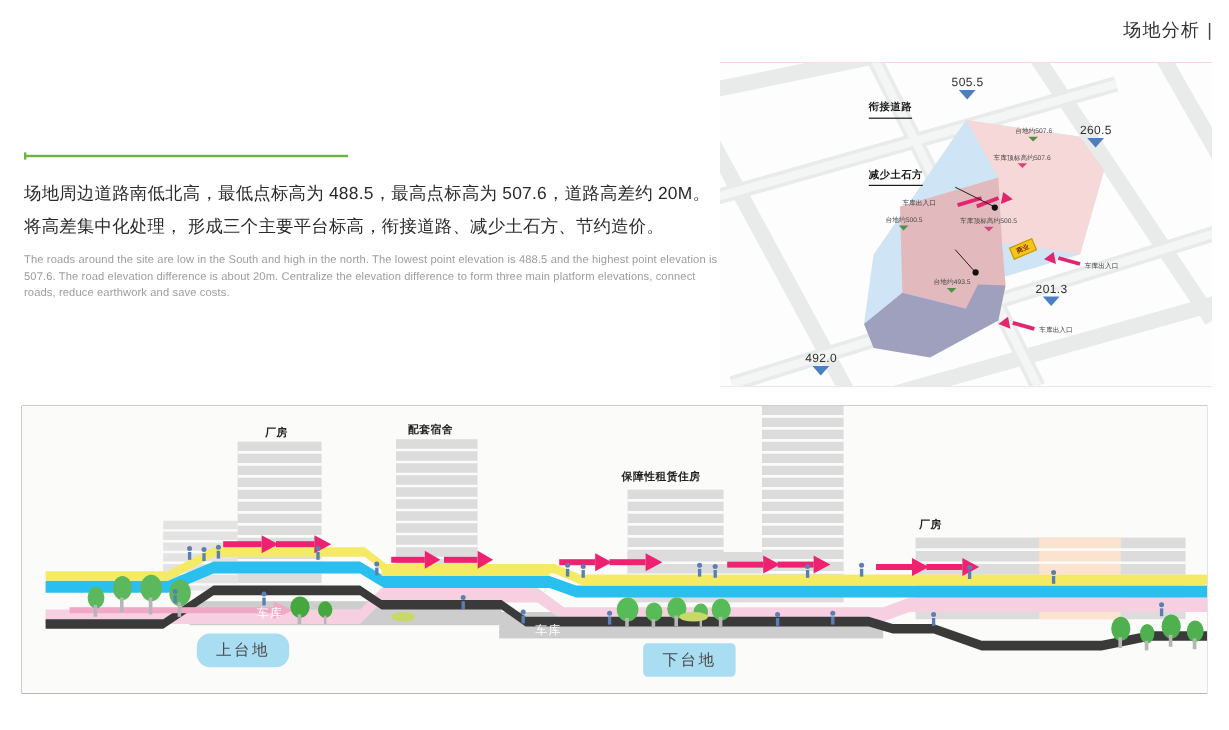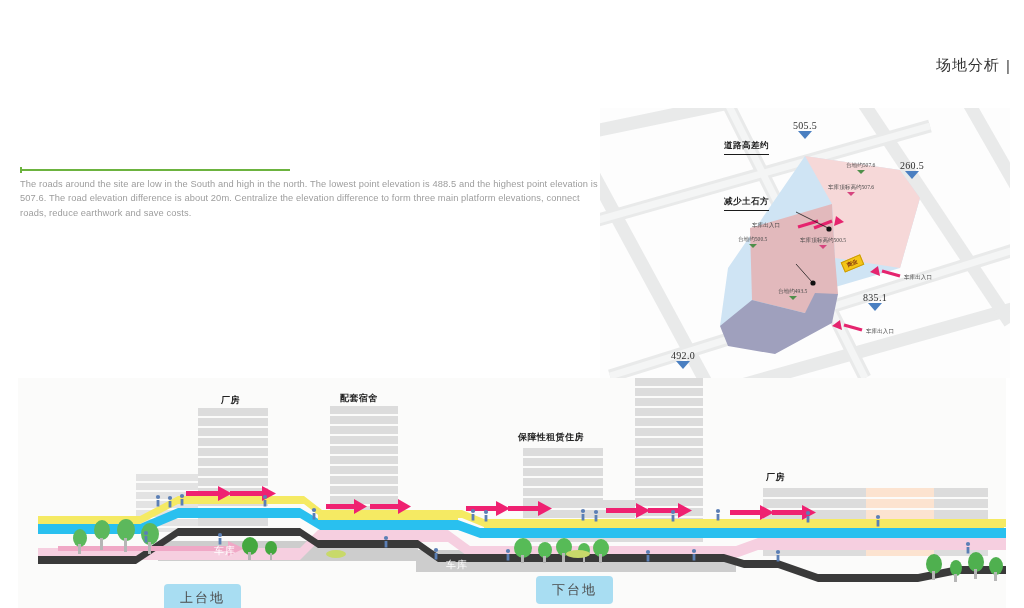"场地分析" .slide { margin-top: 40px -> none }
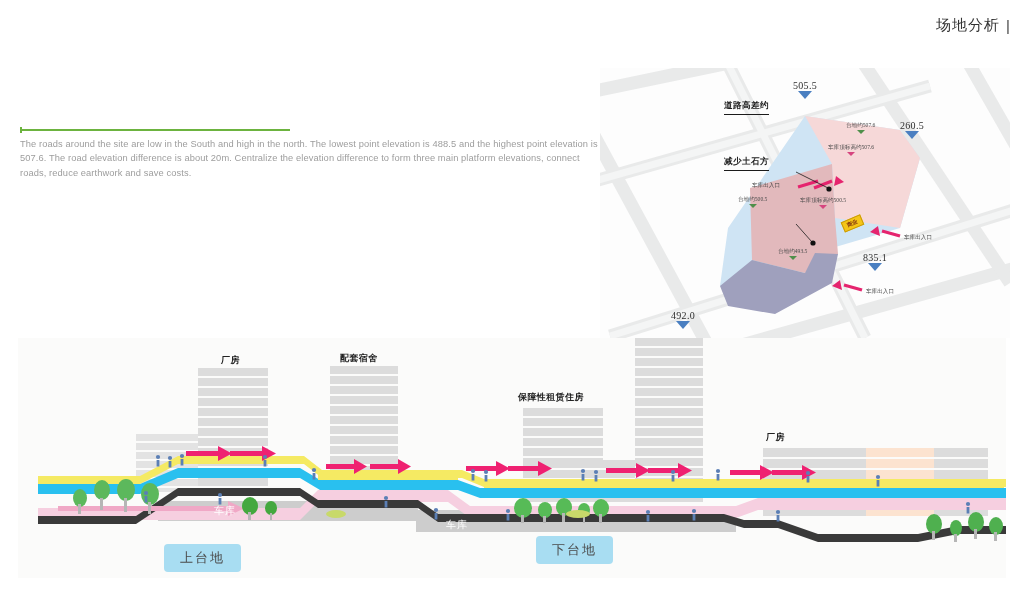"505.5" .mappanel { font-family: Liberation Serif, serif -> none; top: 68px -> 52px }
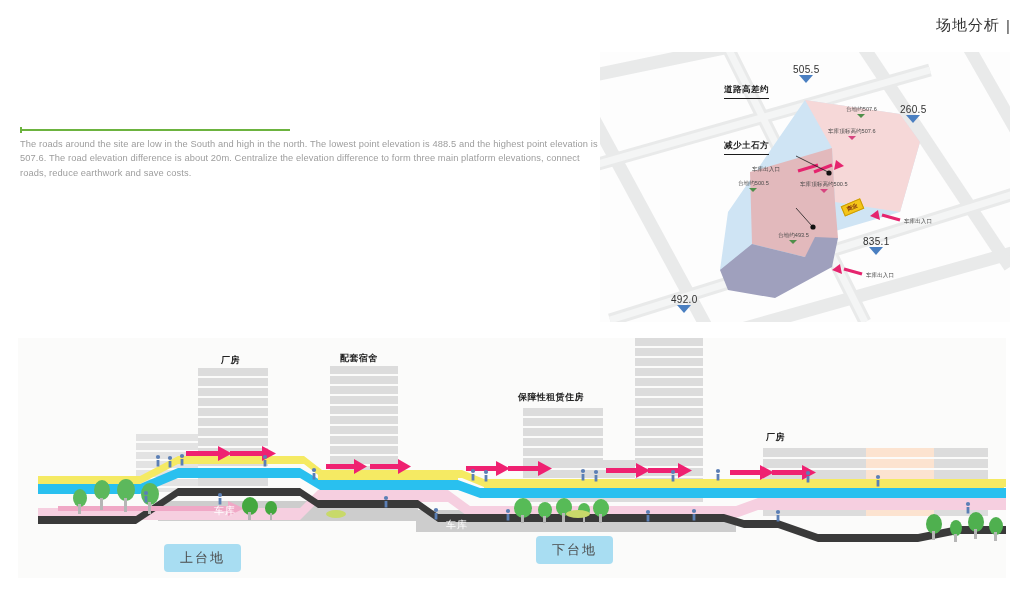"道路高差约" div.calloutlab { text: 道路高差约 -> 衔接道路 }
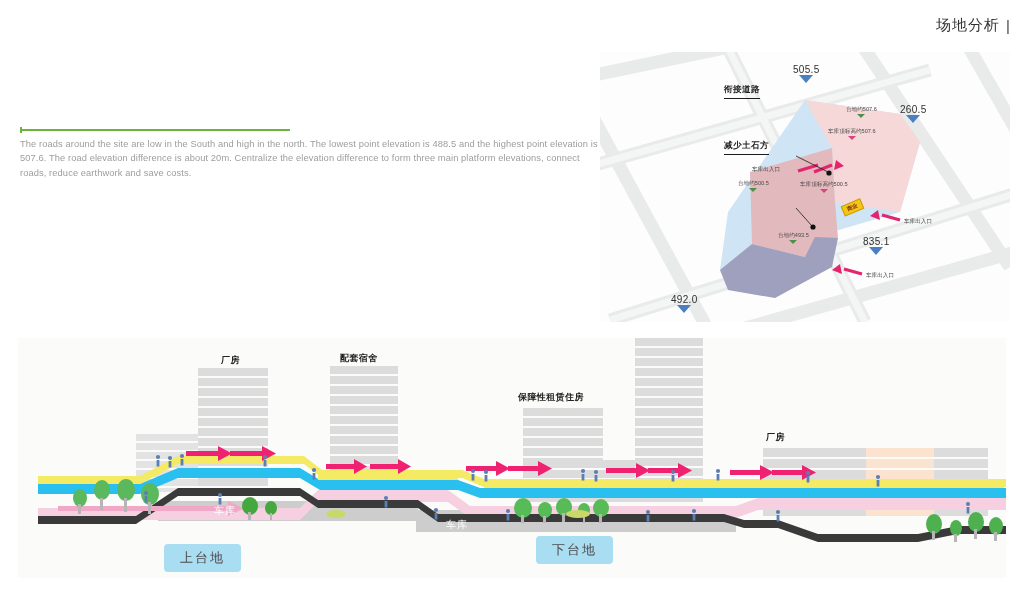"场地周边道路南低北高，最低点标高为 488.5，最高点标高为" div.body-cn { html: none -> <div>场地周边道路南低北高，最低点标高为 488.5，最高点标高为 507.6，道路高差约 20M。将高差集中化处理， 形成三个主要平台标高，衔接道路、减少土石方、节约造价。</div> }
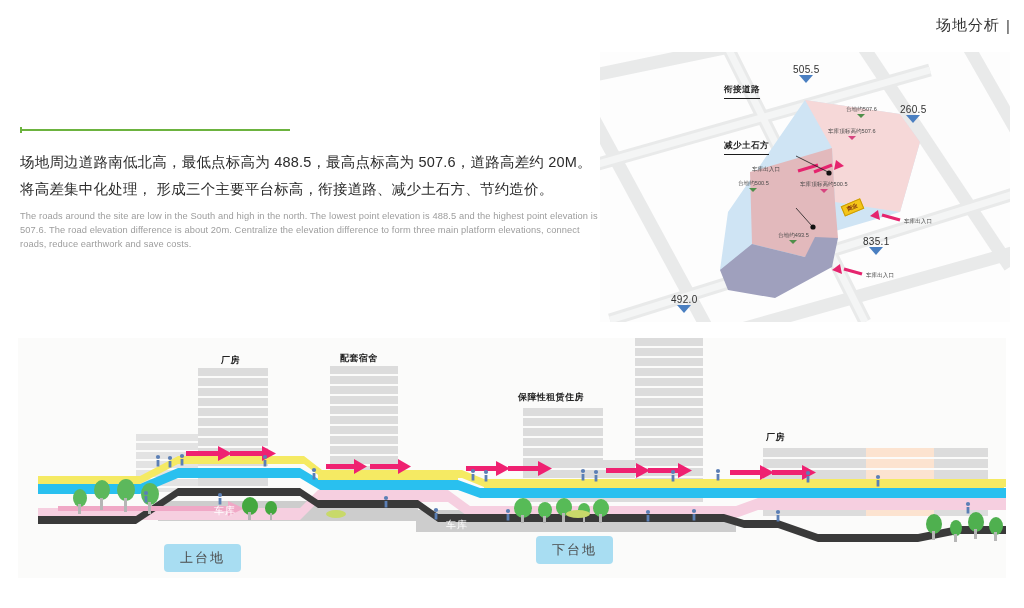"835.1" div.val { text: 835.1 -> 201.3 }
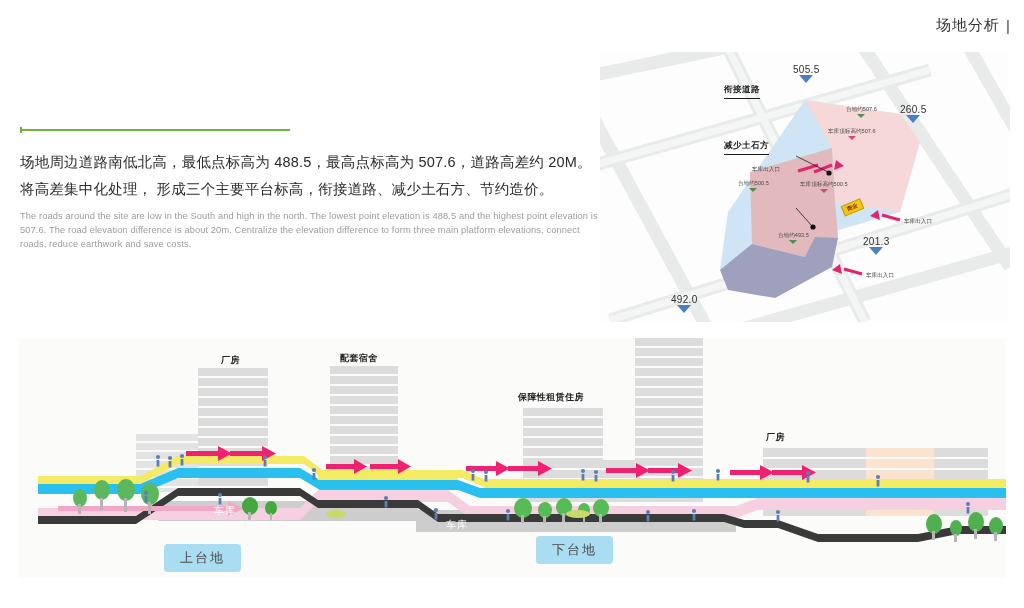"上台地" div.terrace { border-radius: none -> 11px; top: 206px -> 190px }
